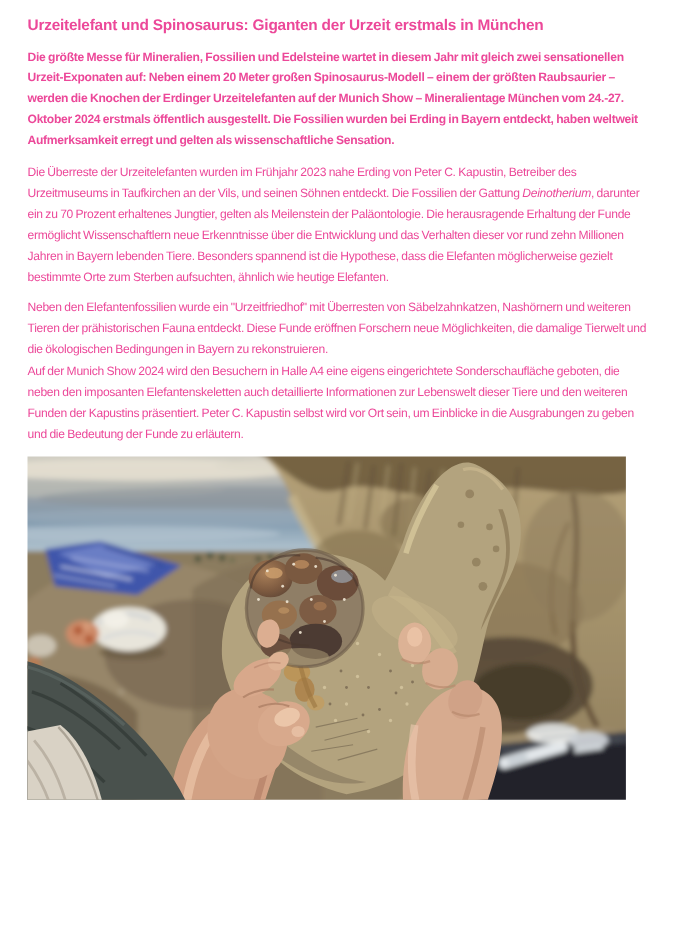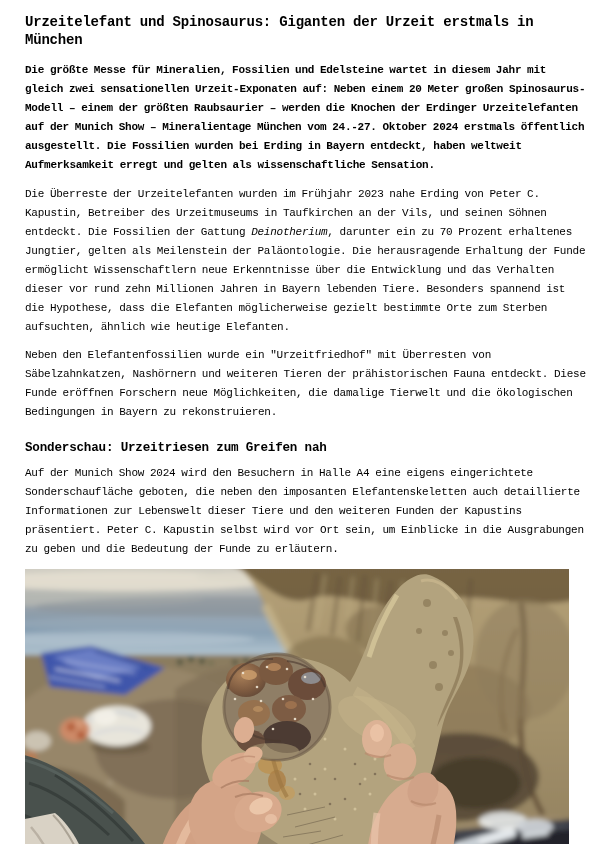"Urzeitelefant und Spinosaurus: Giganten" .page { color: #000000 -> #ec4899; font-family: Liberation Mono, monospace -> Liberation Sans, sans-serif }
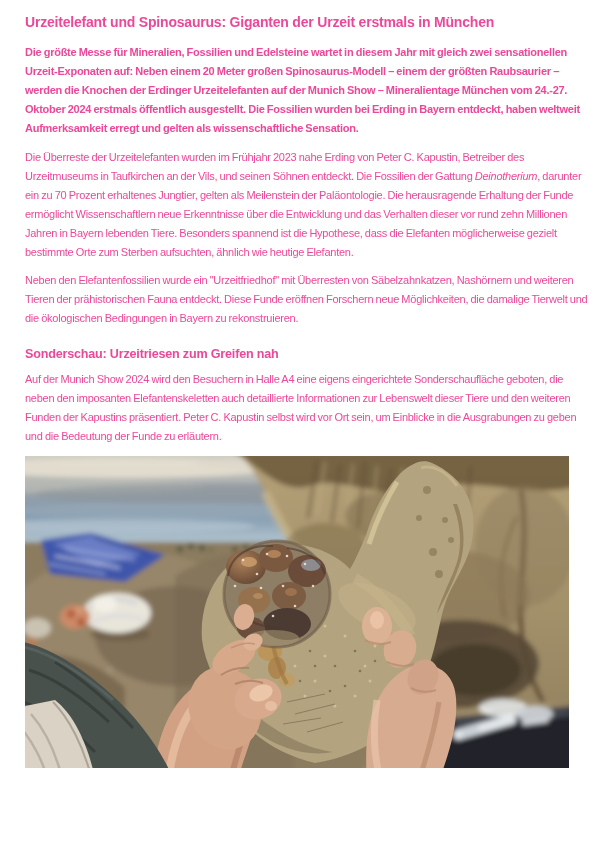"Neben den Elefantenfossilien wurde ein" p.before-heading { margin-bottom: 17px -> 1px }
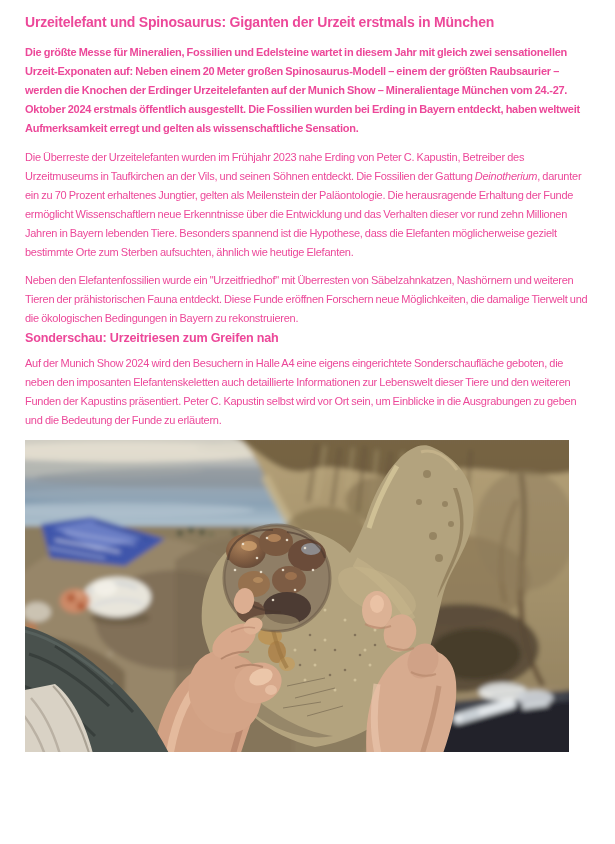"Sonderschau: Urzeitriesen zum Greifen" h2.subheading { html: <h2>Sonderschau: Urzeitriesen zum Greifen nah</h2> -> none }
